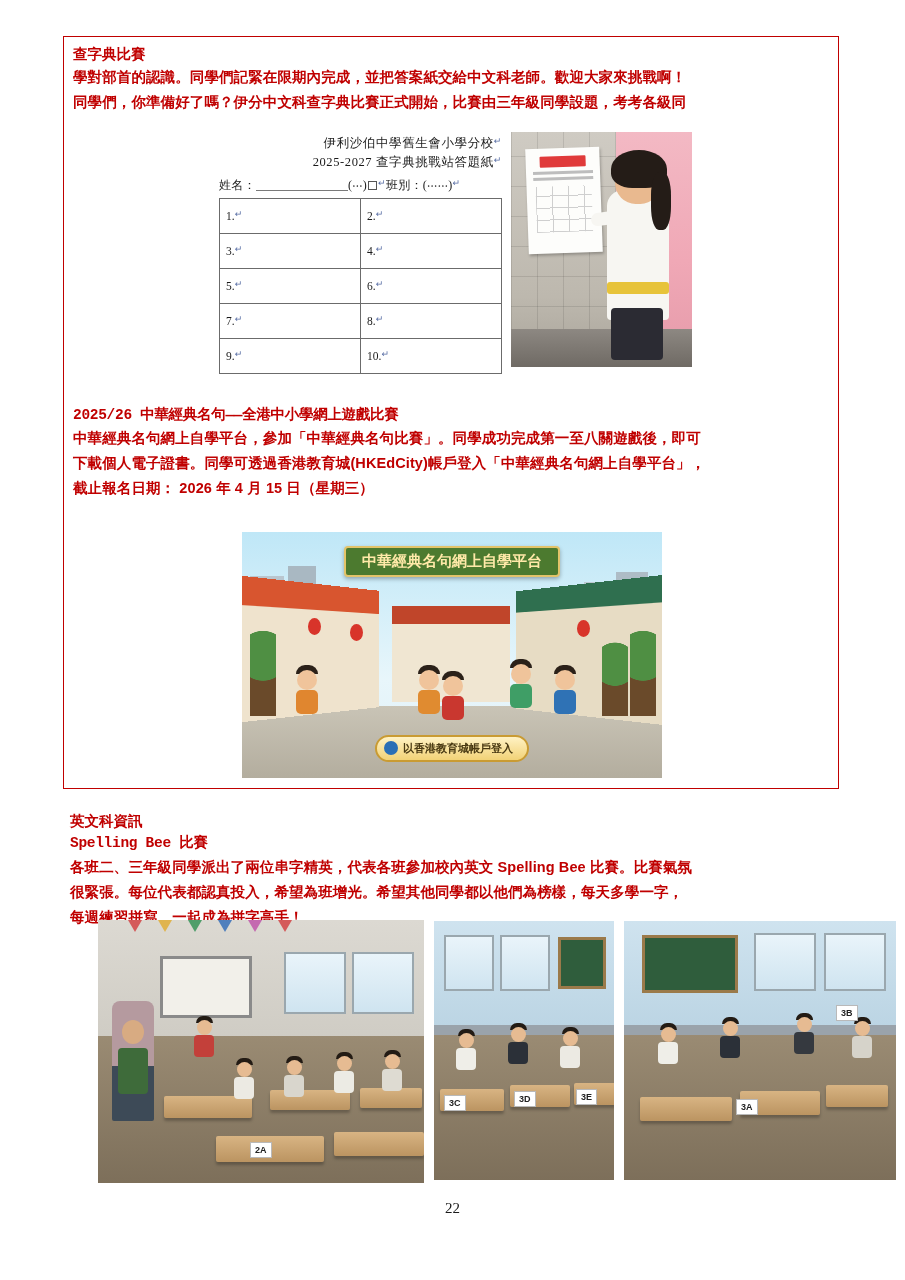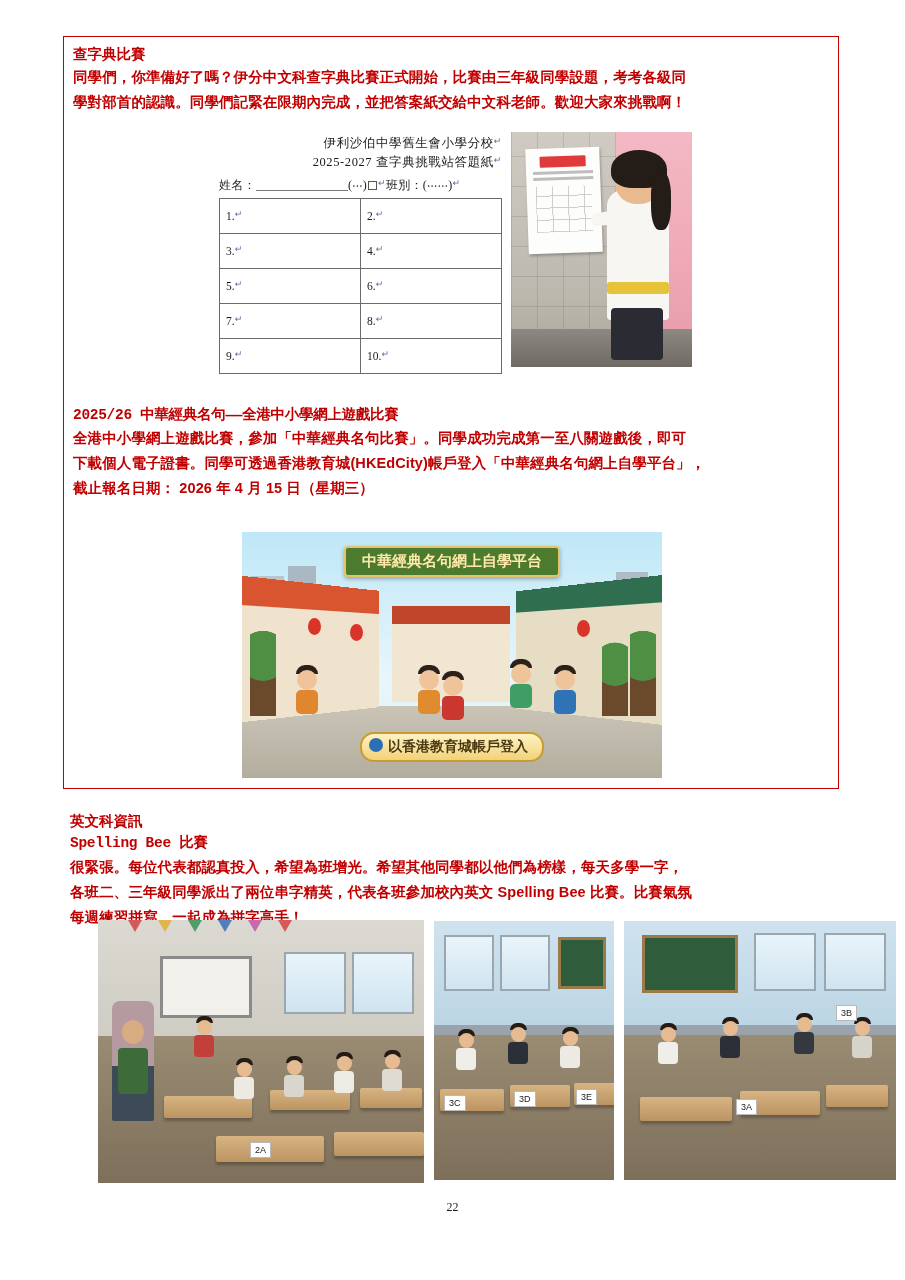"同學們，你準備好了嗎？伊分中文科查字典比賽正式開始，比賽由三年級同學設題，考考各" div.body-line { order: before "學對部首的認識。同學們記緊在限期內完成，並把答案紙交給中文科老師。歡迎大家來挑戰" -> after "學對部首的認識。同學們記緊在限期內完成，並把答案紙交給中文科老師。歡迎大家來挑戰" }
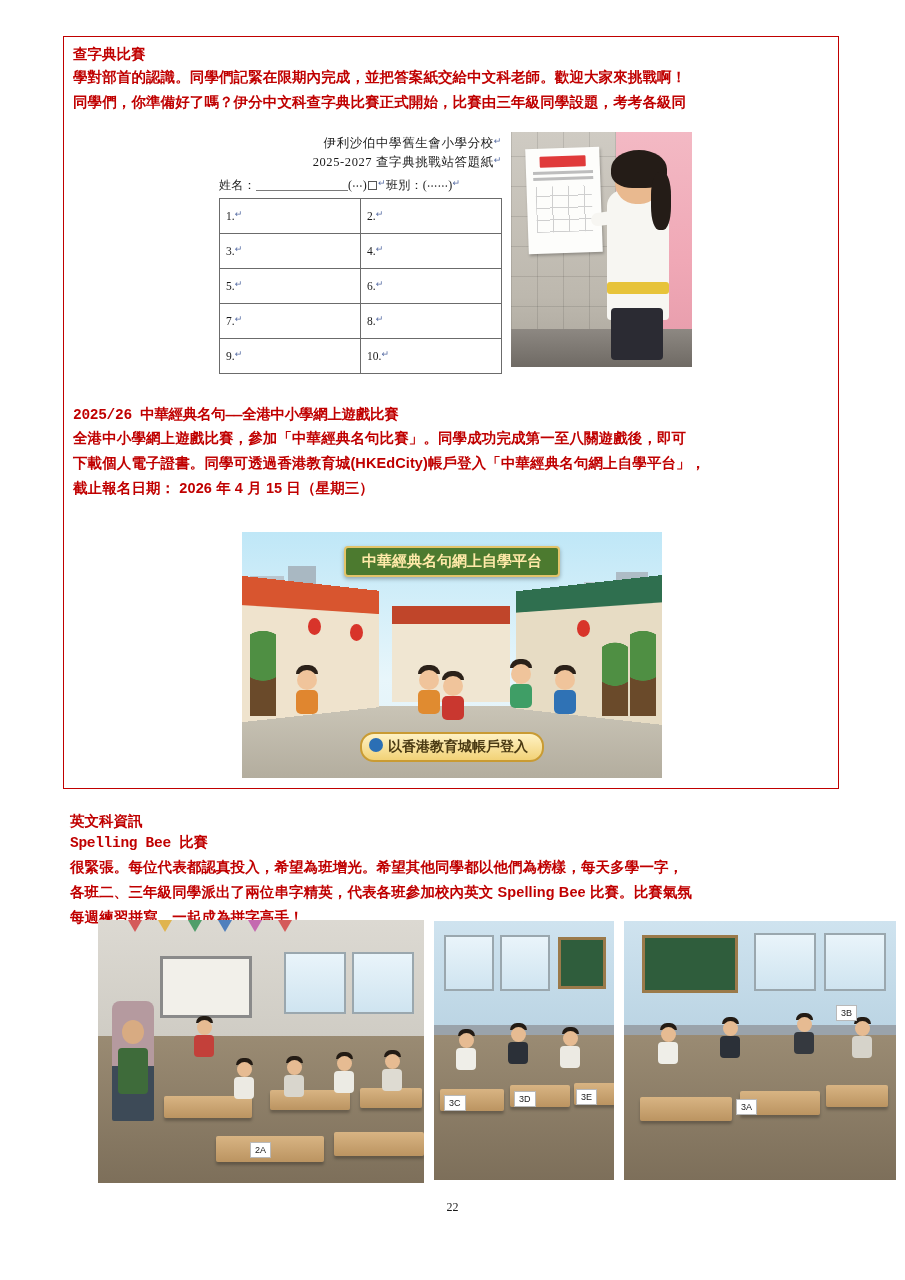"全港中小學網上遊戲比賽，參加「中華經典名句比賽」。同學成功完成第一至八關遊戲後，" div.body-line { text: 全港中小學網上遊戲比賽 -> 中華經典名句網上自學平台 }
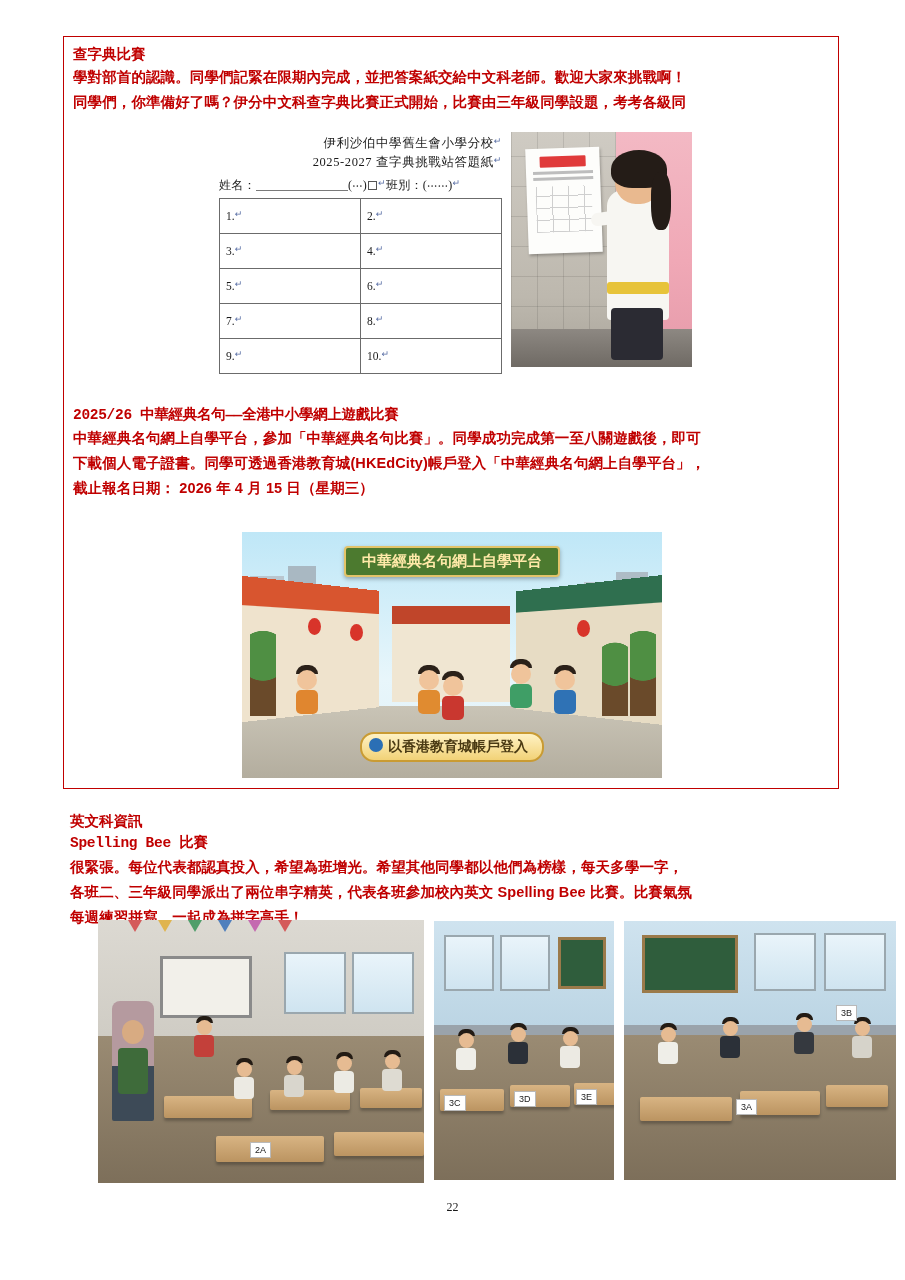"以香港教育城帳戶登入" .bn-login { font-size: 14px -> 11px }
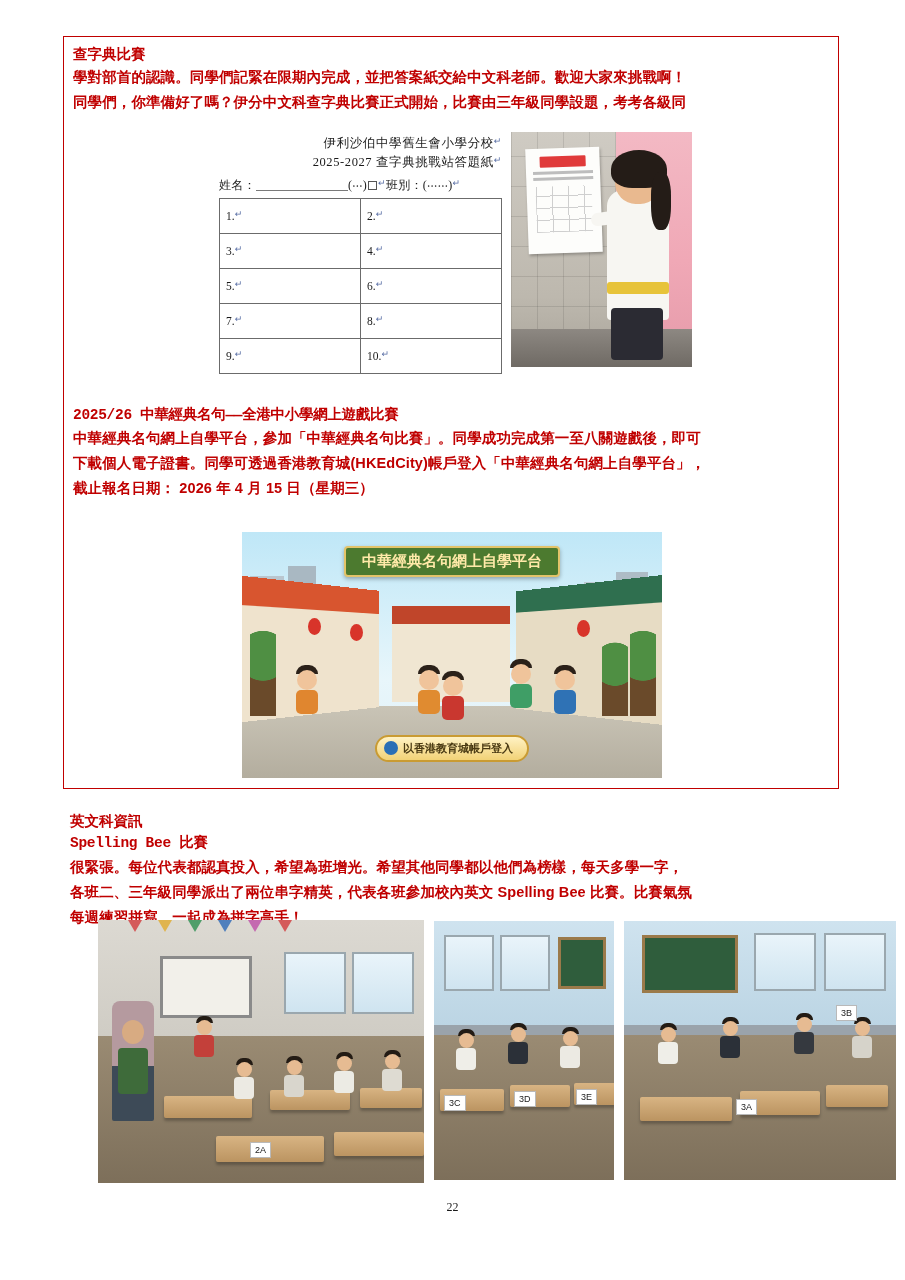"很緊張。每位代表都認真投入，希望為班增光。希望其他同學都以他們為榜樣，每天多學一" div.body-line { order: before "各班二、三年級同學派出了兩位串字精英，代表各班參加校內英文 Spelling" -> after "各班二、三年級同學派出了兩位串字精英，代表各班參加校內英文 Spelling" }
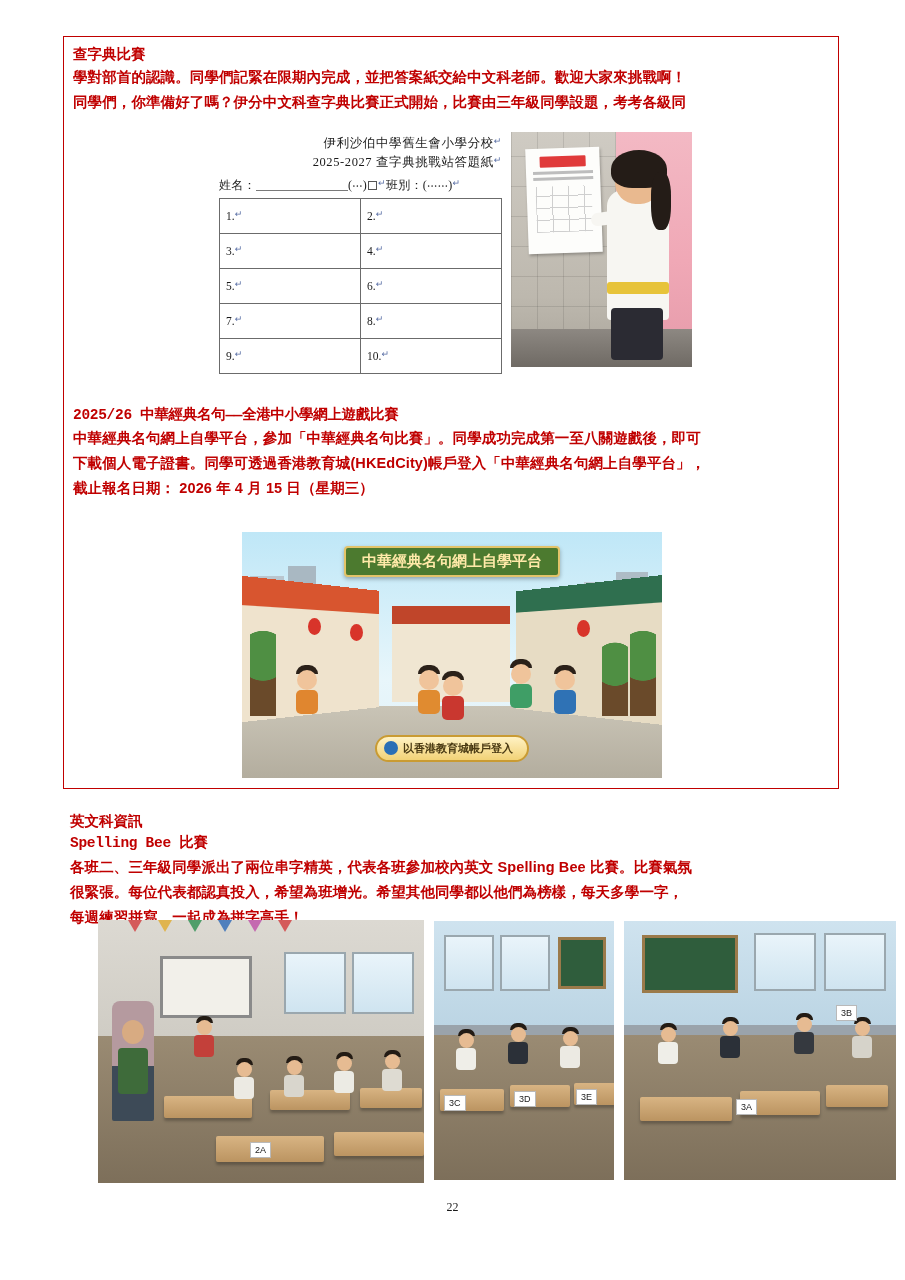"3B" .cr-num { font-weight: normal -> bold }
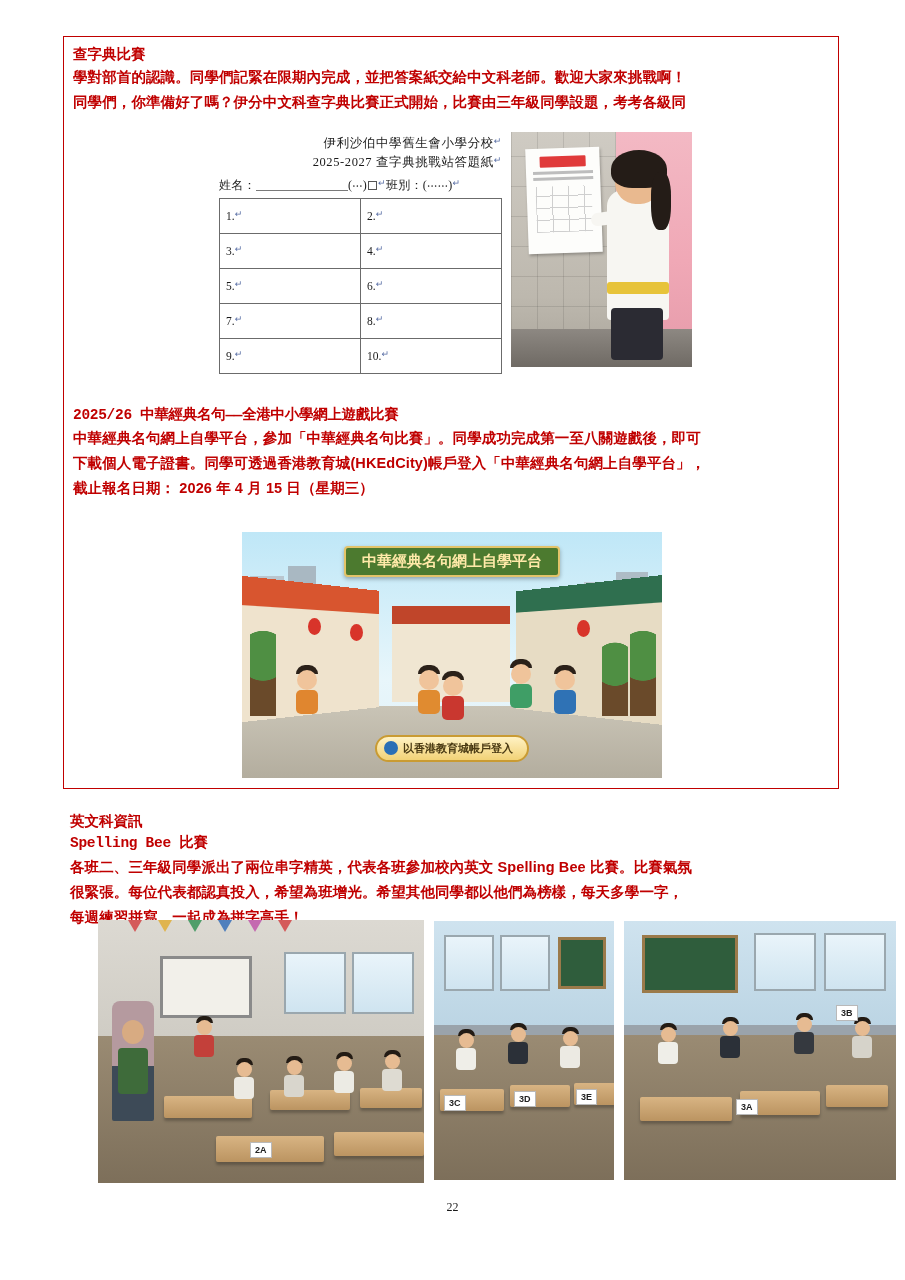"22" .page-num { font-size: 12px -> 15px }
